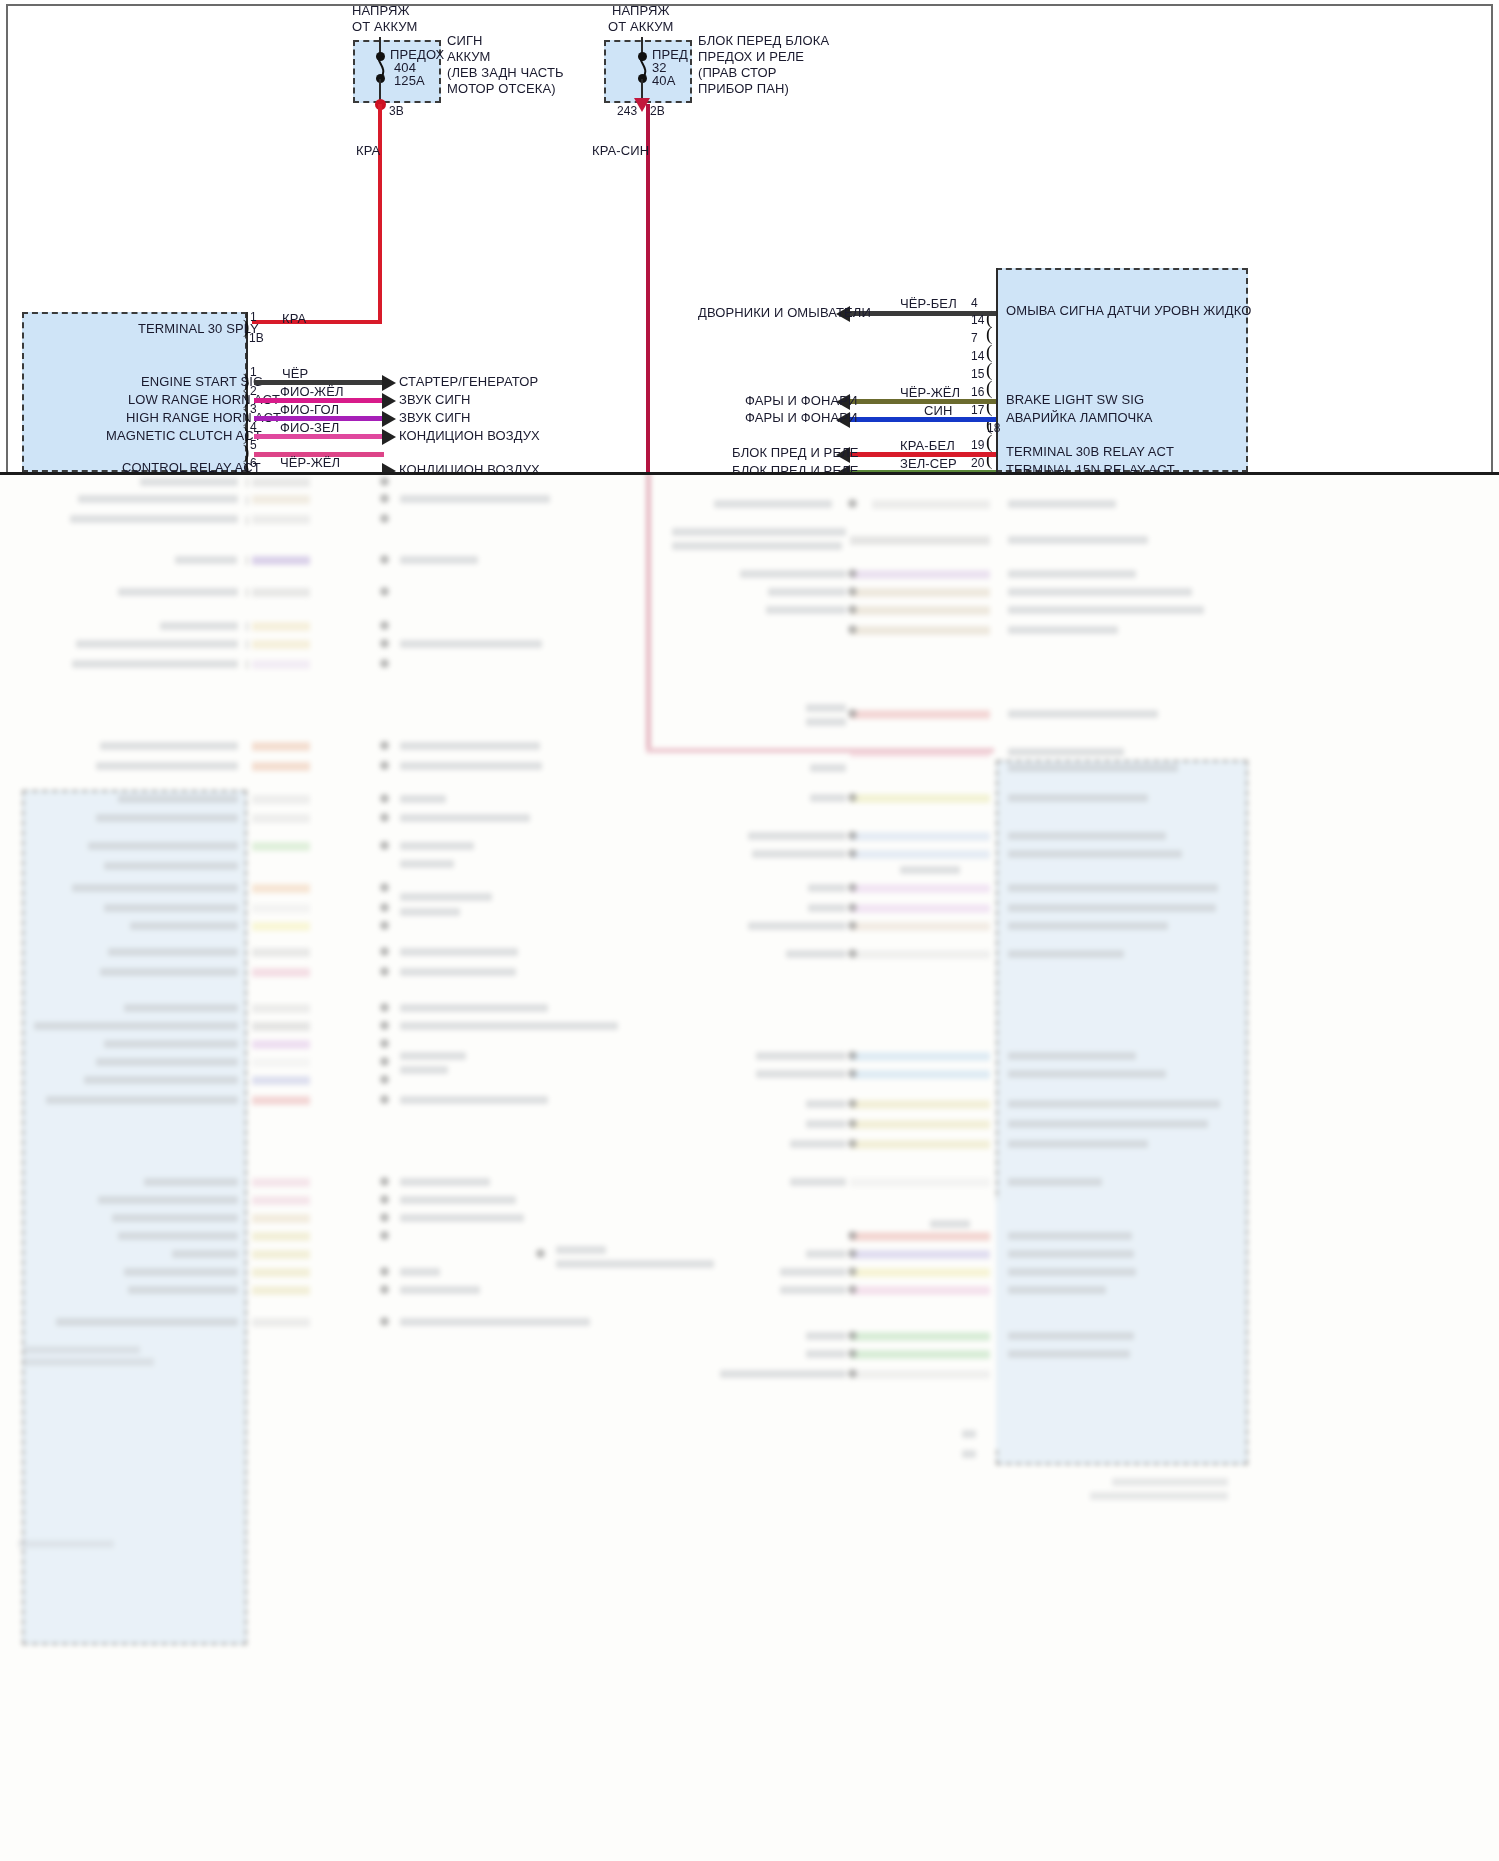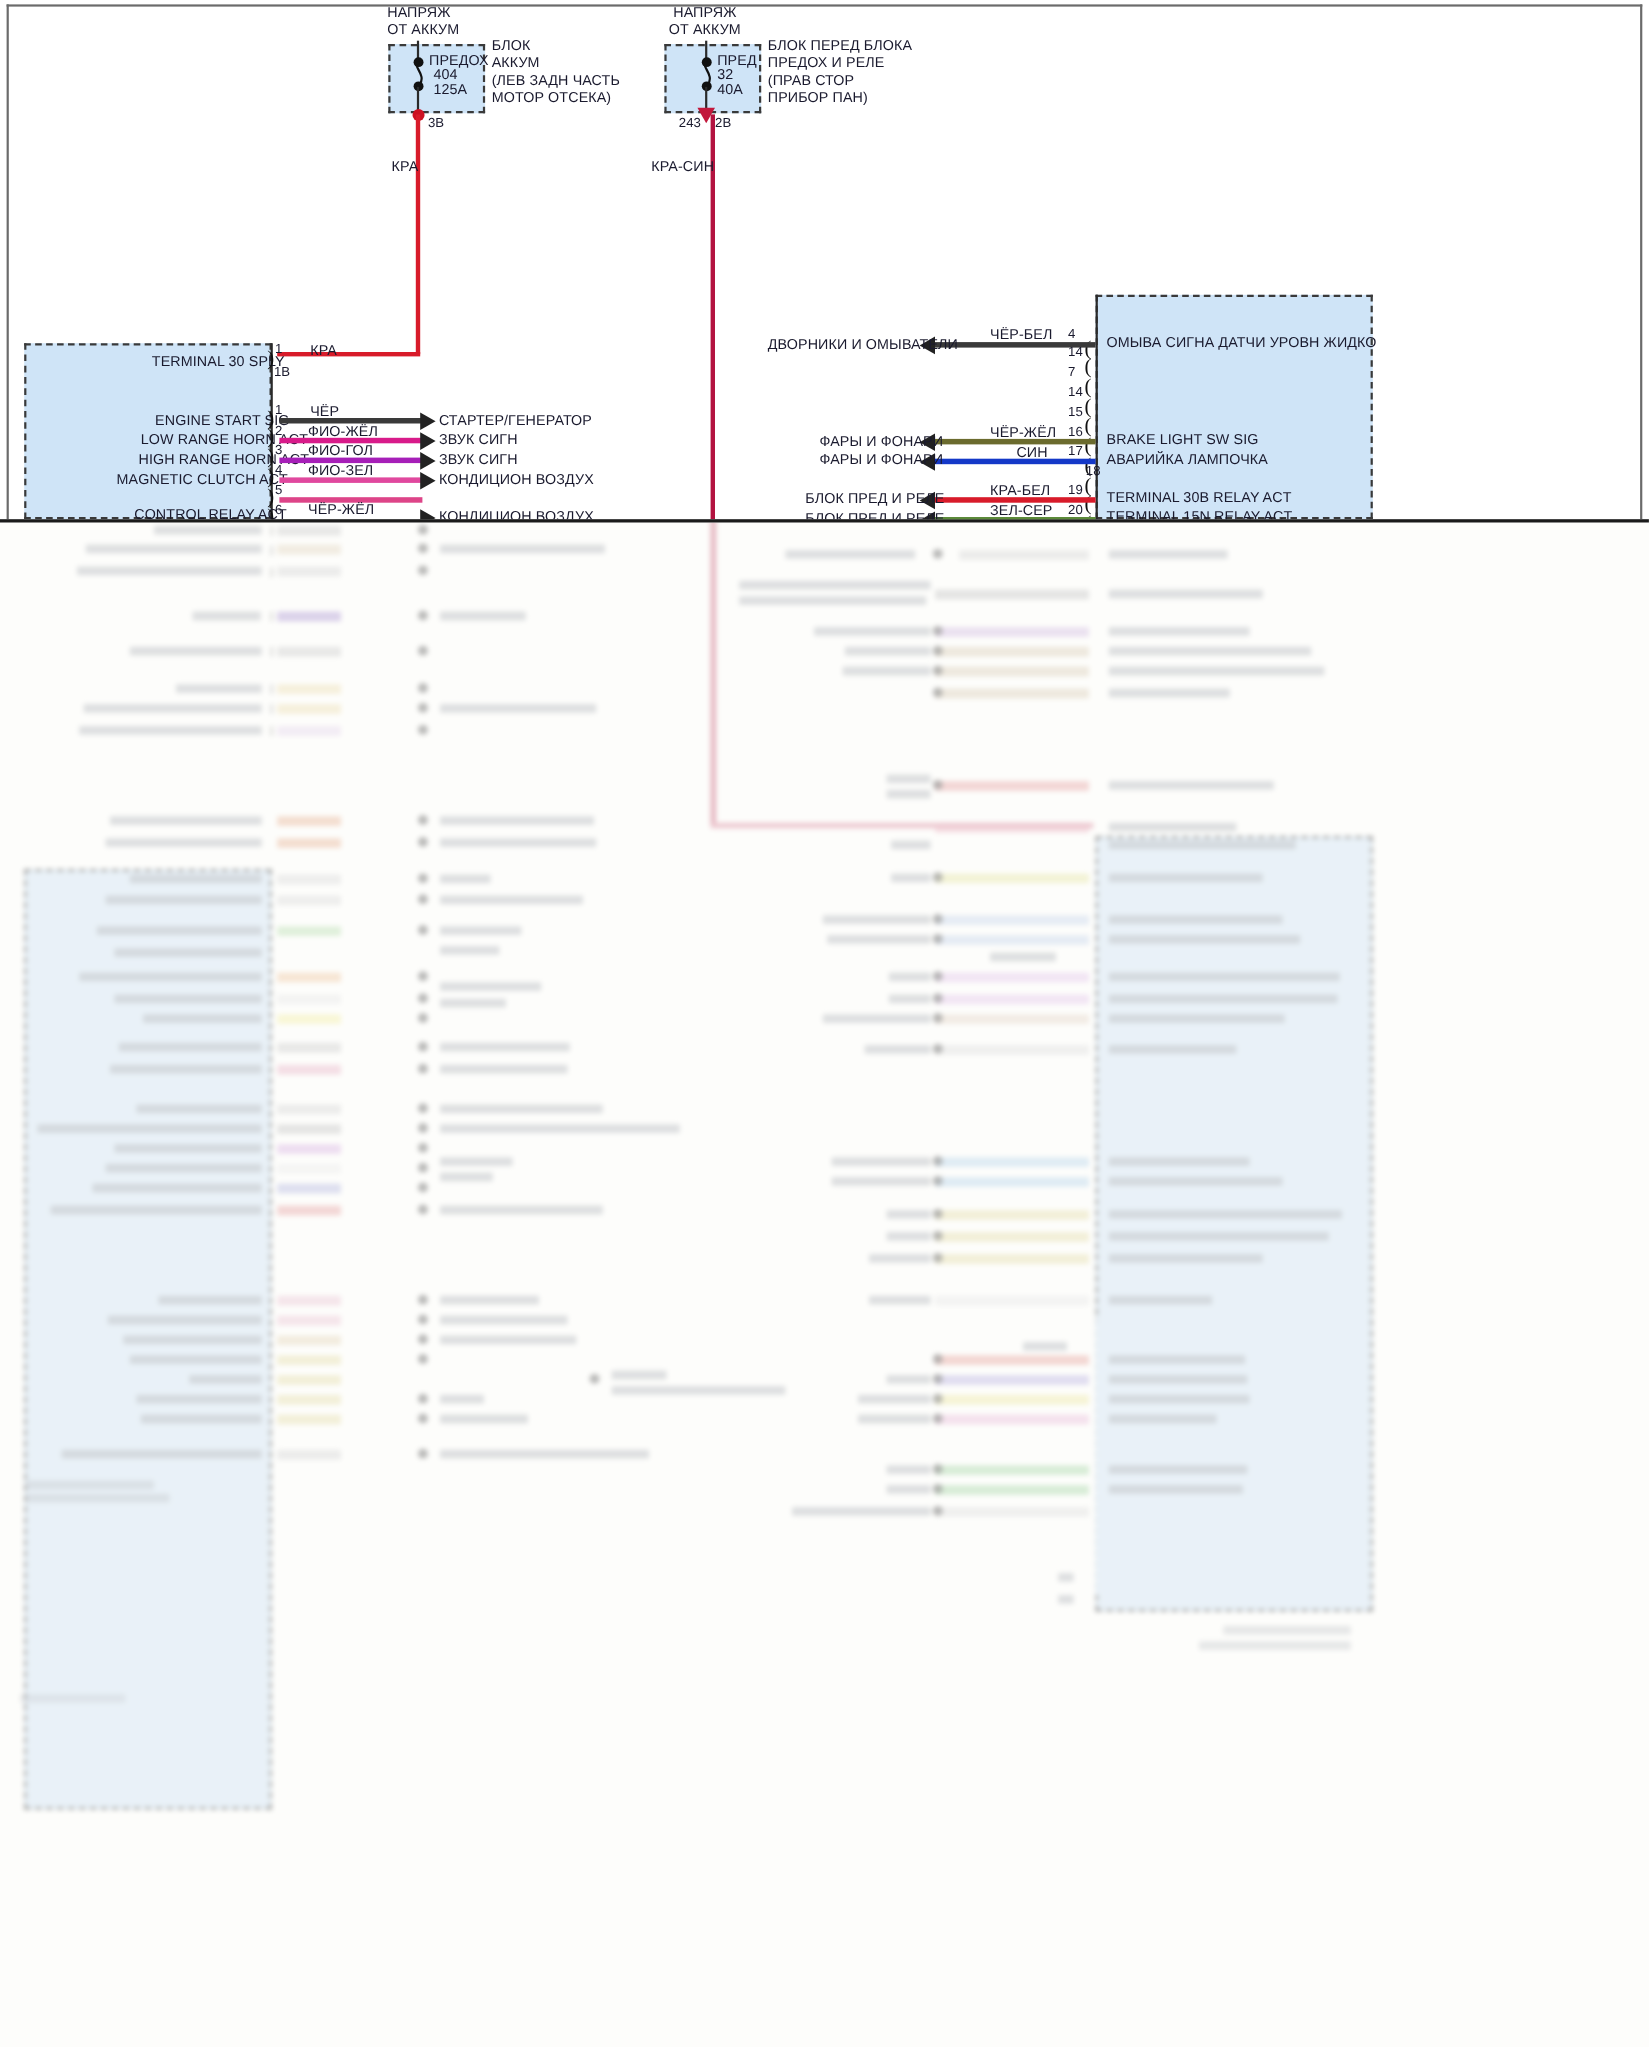"БЛОК" div.txt { text: БЛОК -> СИГН }
